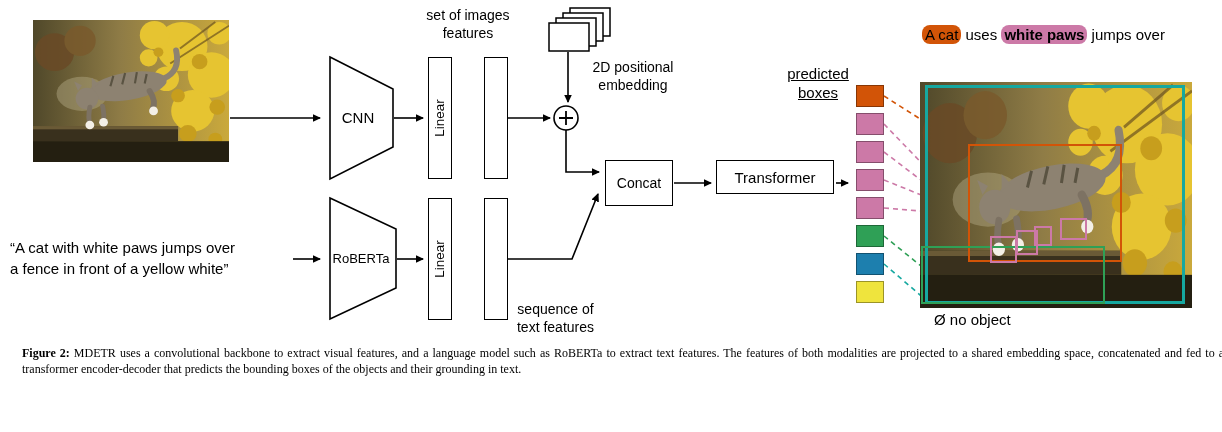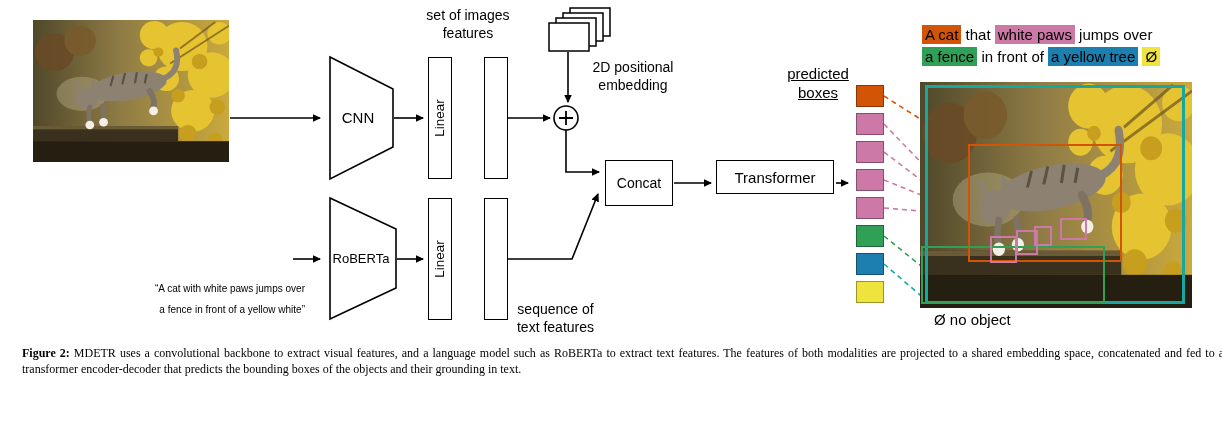"A cat" .seg { border-radius: none -> 8px }
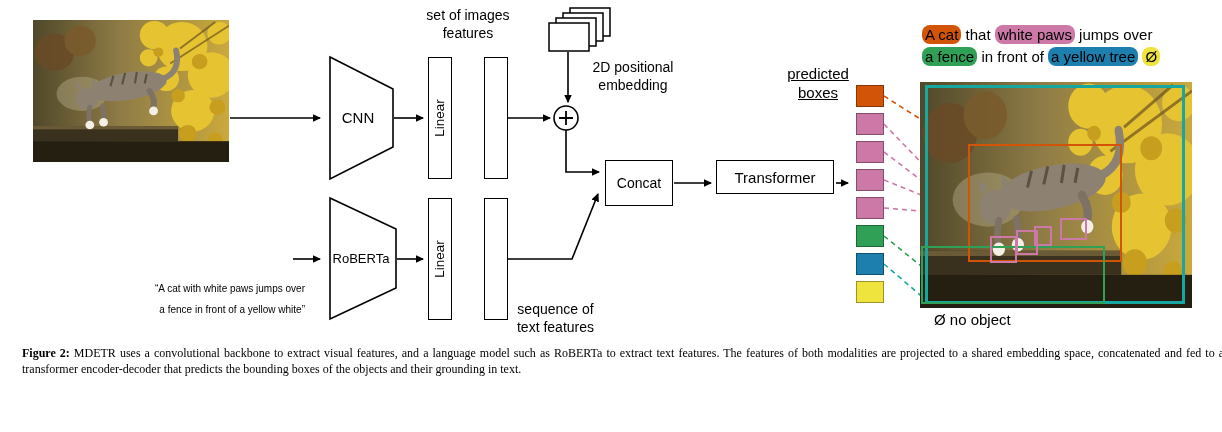"that" span.seg { text: that -> uses }
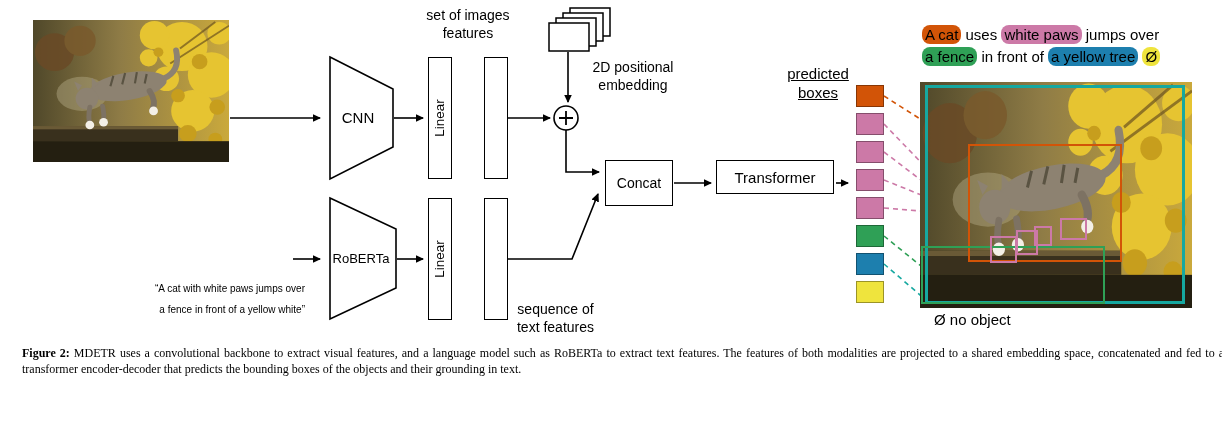"white paws" span.seg { font-weight: none -> bold }
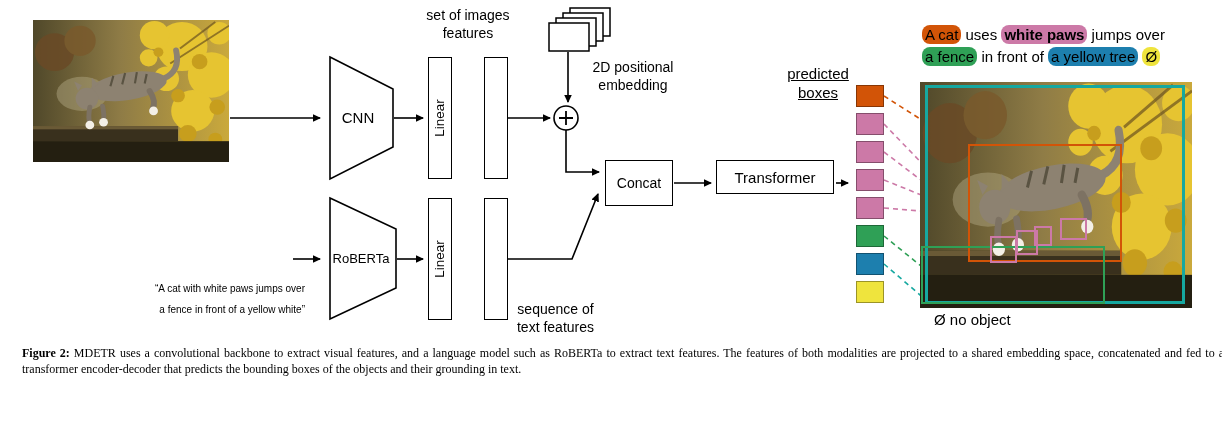"a fence in front of a yellow tree" div.sline { html: <div><span>a fence</span><span> in front of </span><span>a yellow tree</span><span> </span><span>Ø</span></div> -> none }
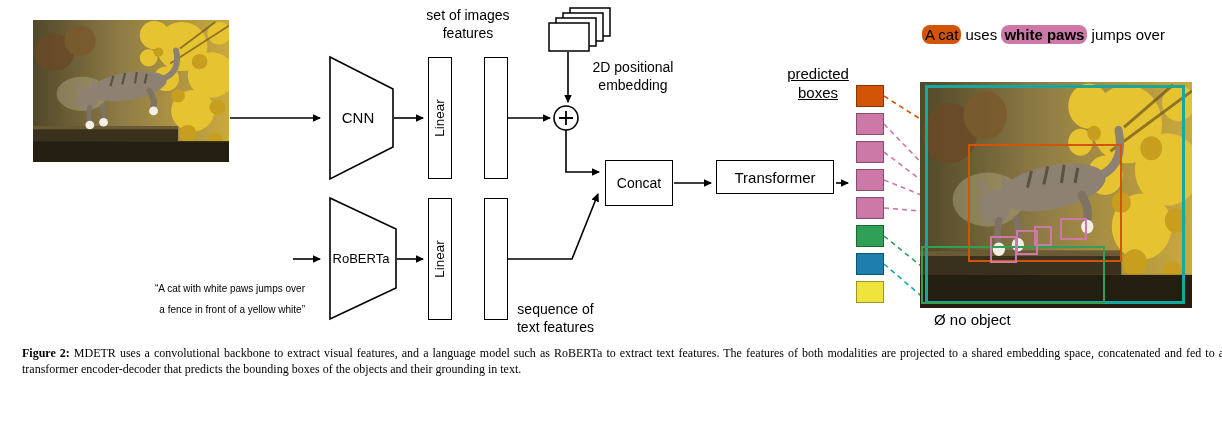"“A cat with white paws" .quote { font-size: 10px -> 15px; margin-top: 41px -> none; text-align: right -> left }
